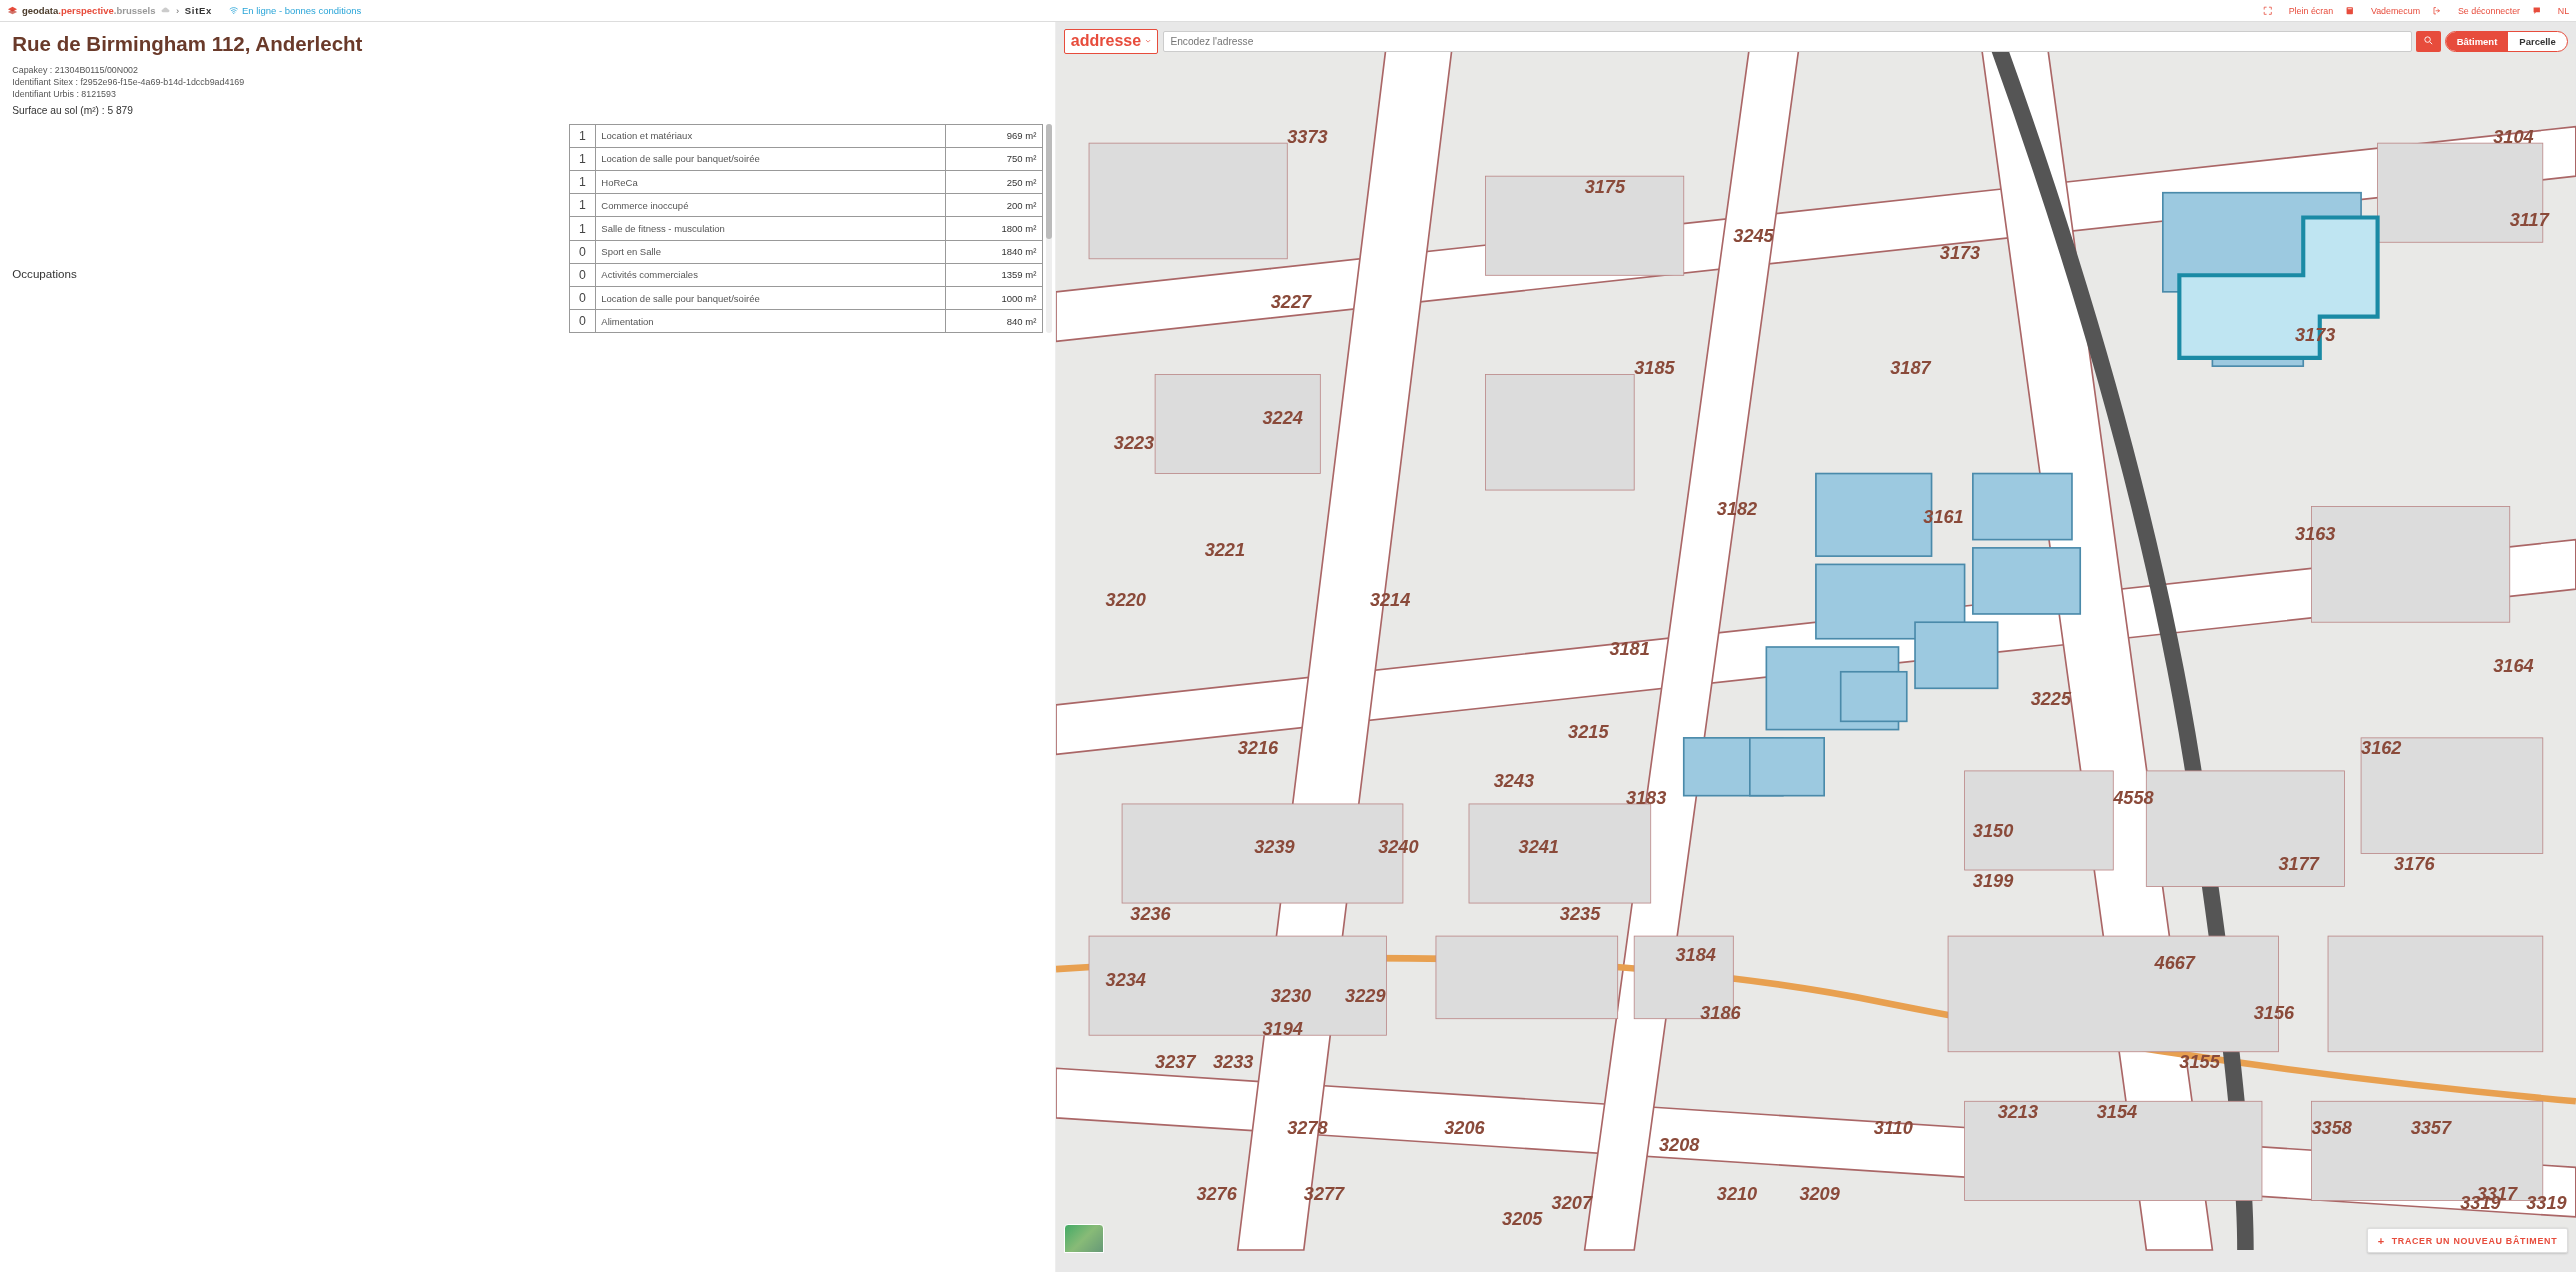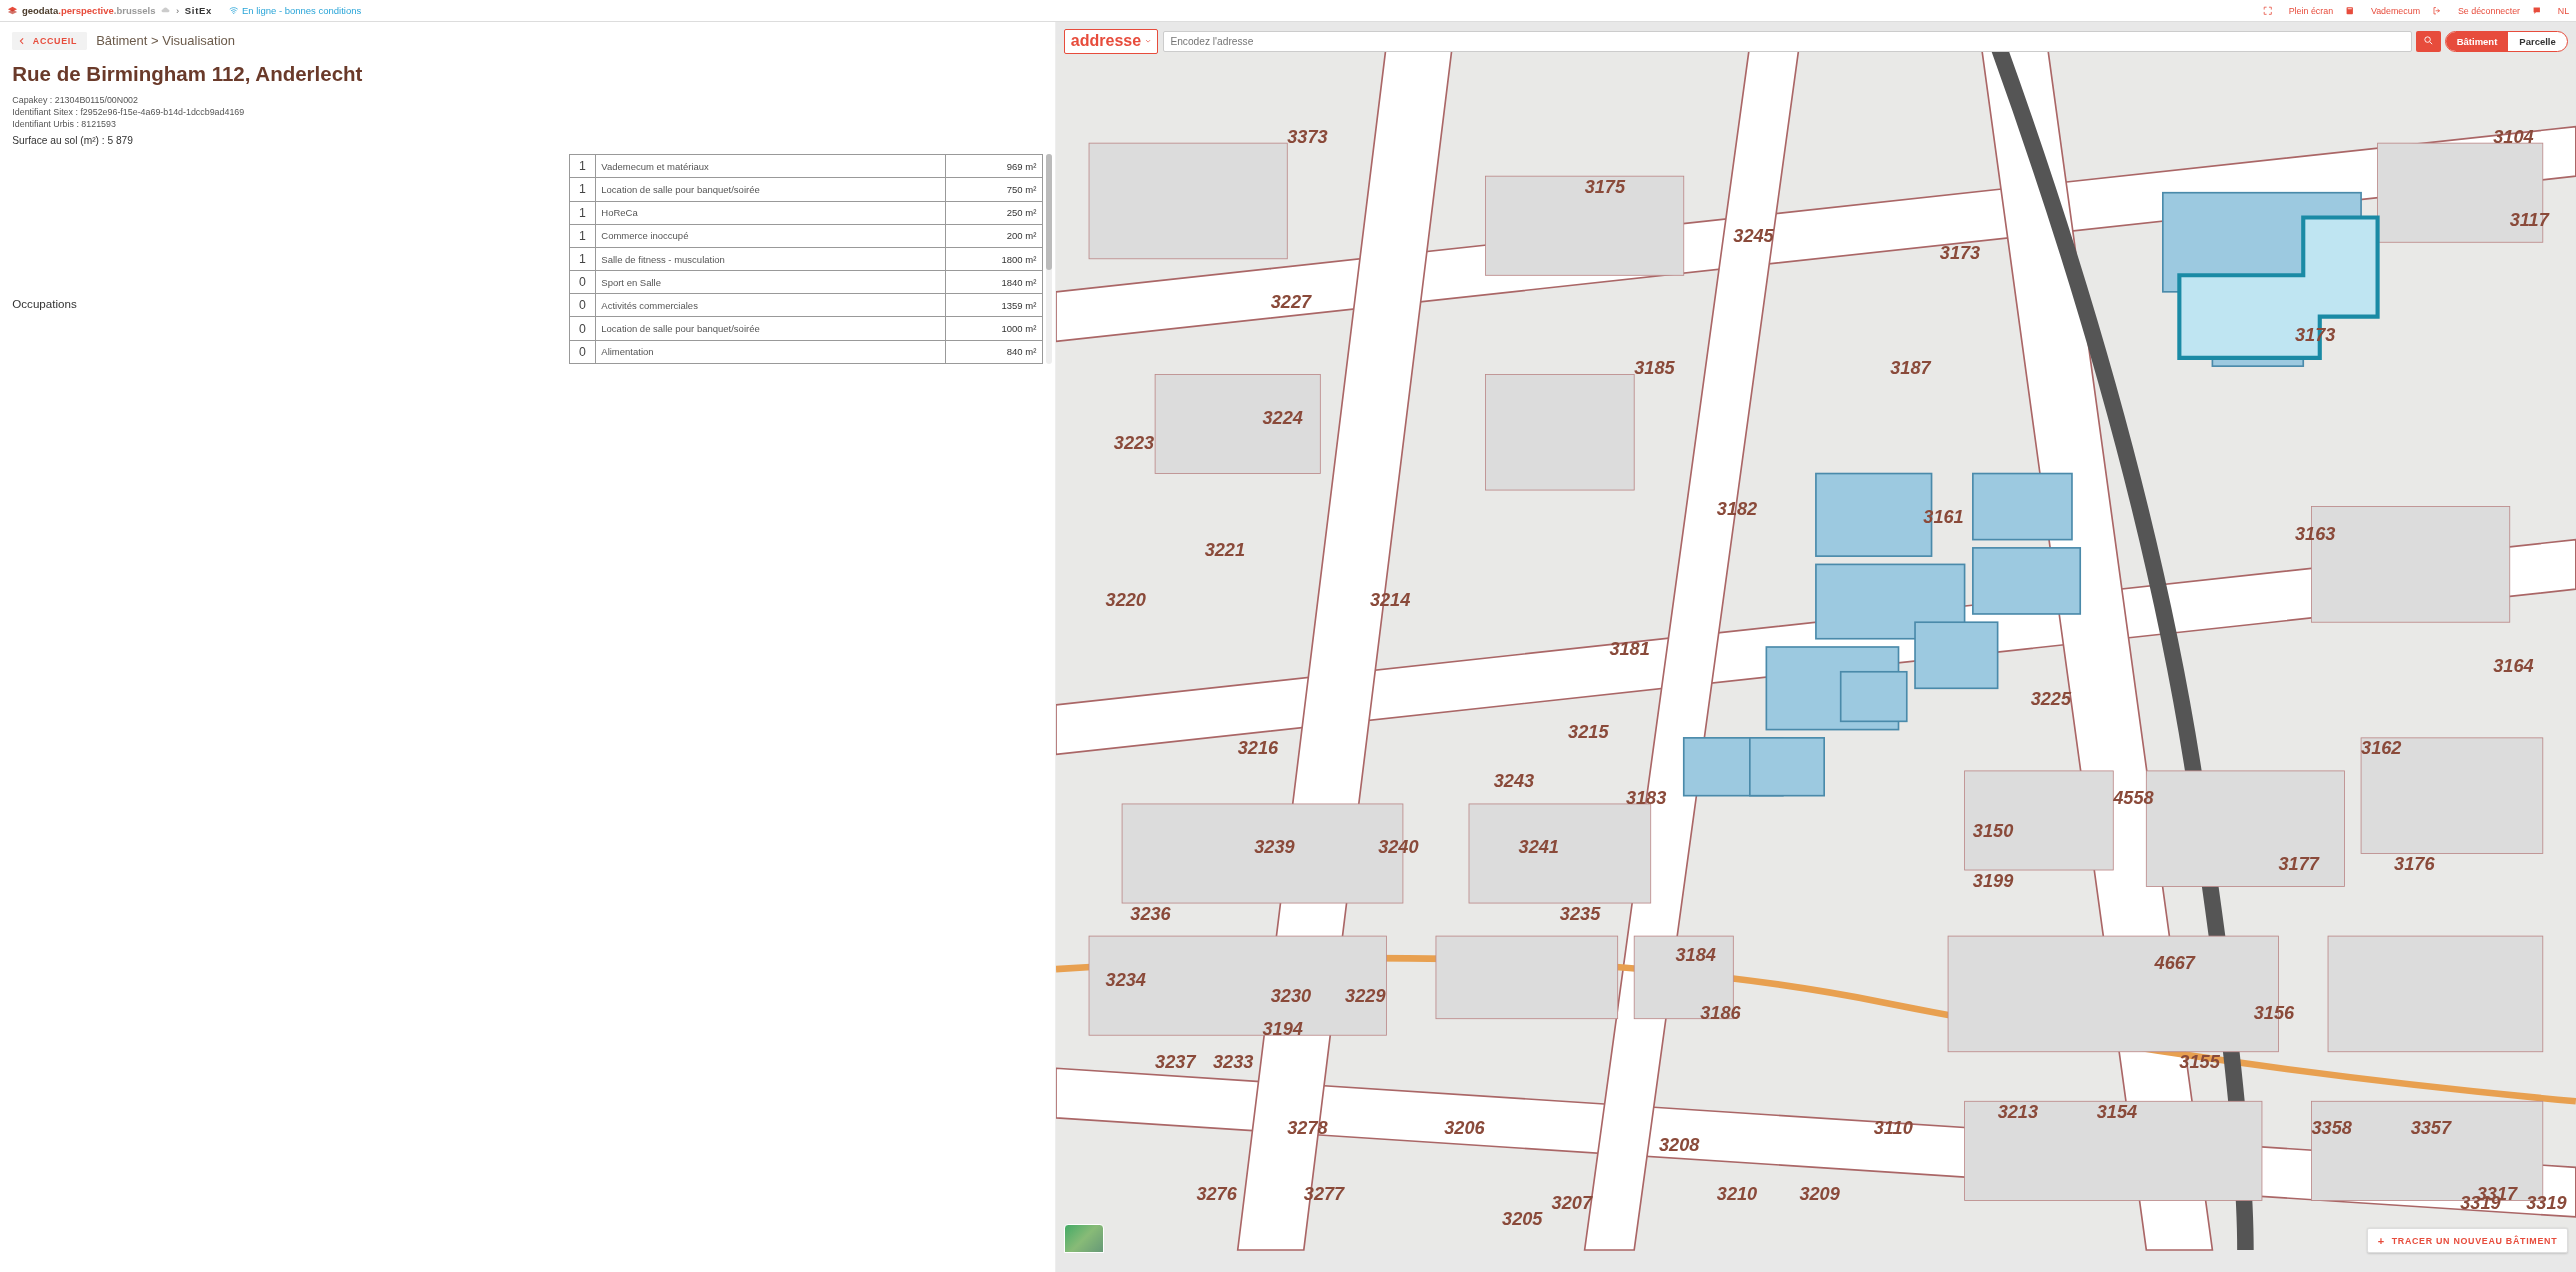"ACCUEIL" div.crumb-row { html: <div> <div> <svg> <path></path> </svg> <span>ACCUEIL</span> </div> <div>Bâtiment &gt; Visualisation</div> </div> -> none }
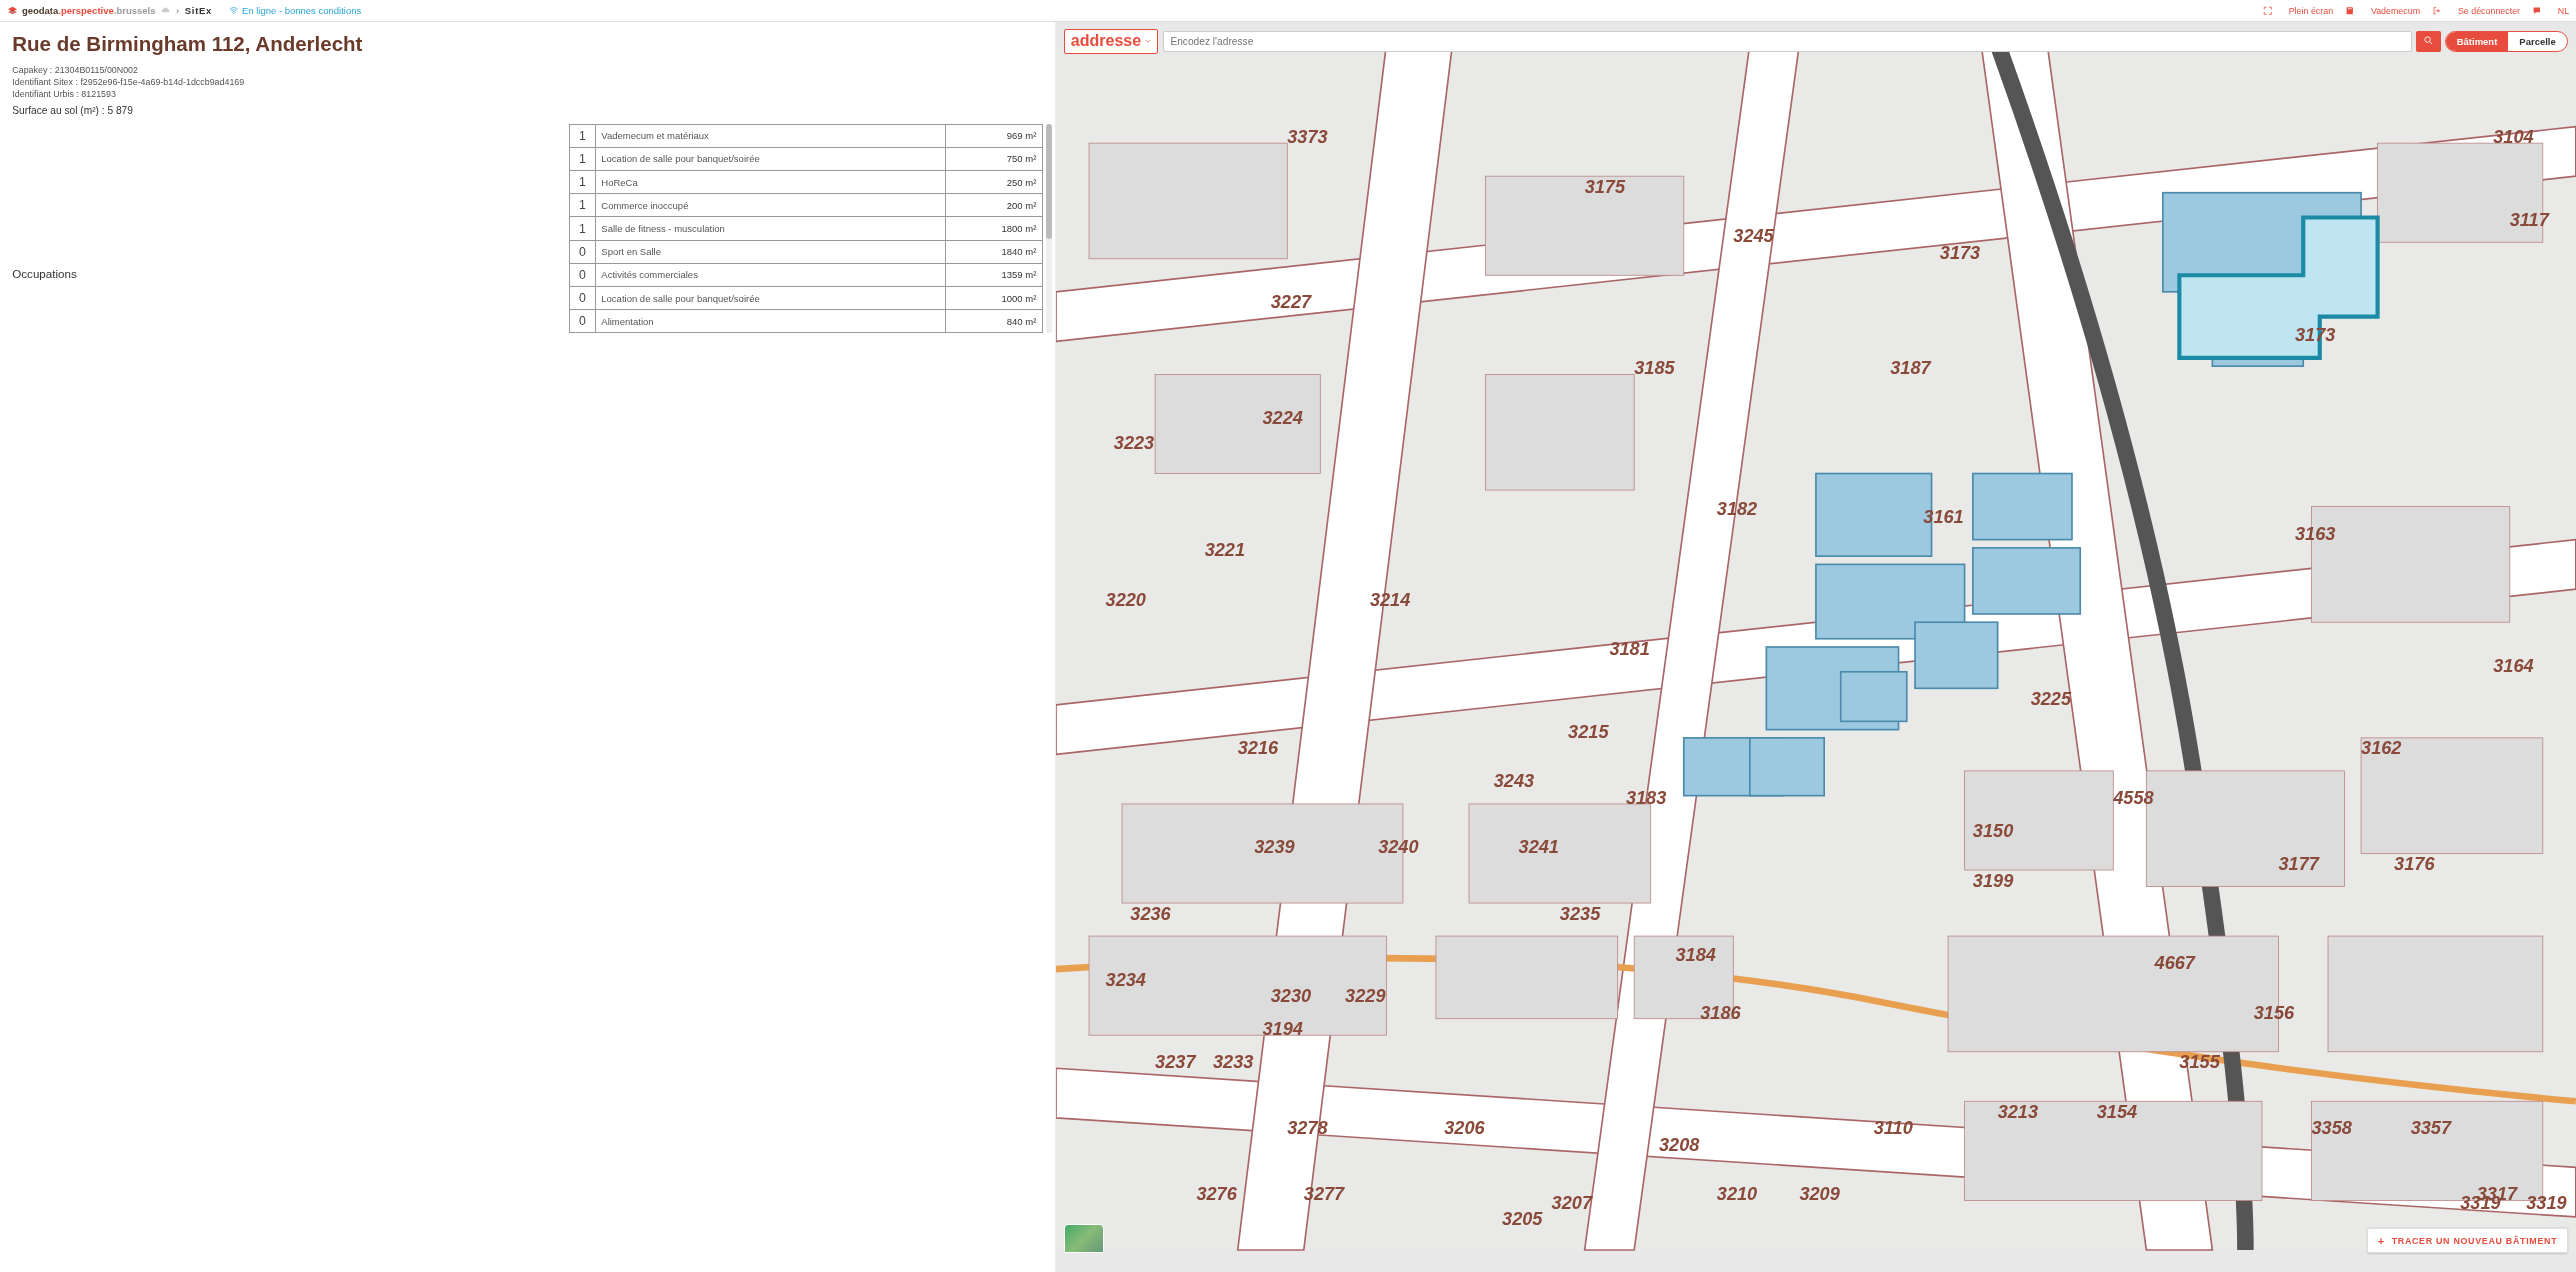"Vademecum et matériaux" td.c2 { text: Vademecum -> Location }
